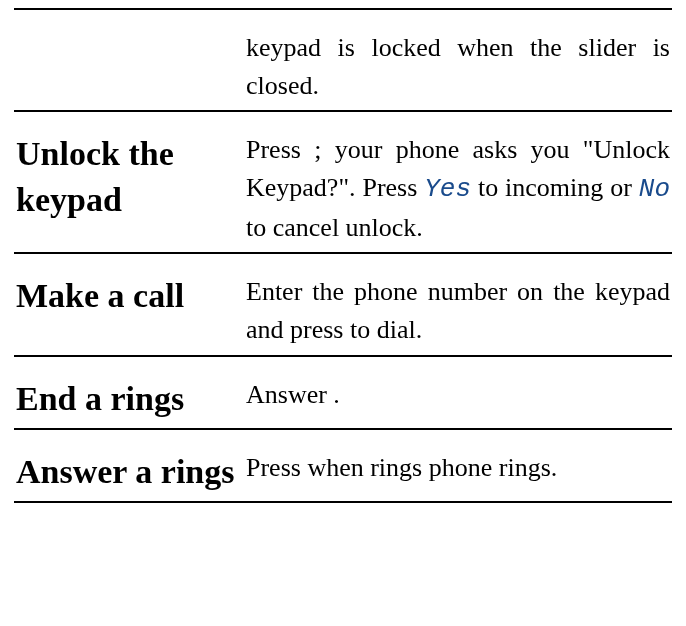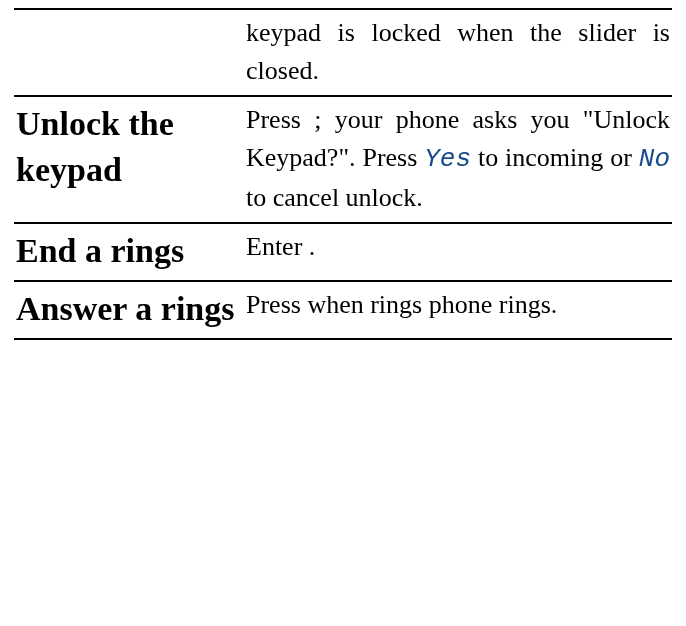"keypad is locked when the" td { padding: 4px 2px 6px 2px -> 19px 2px 6px 2px }
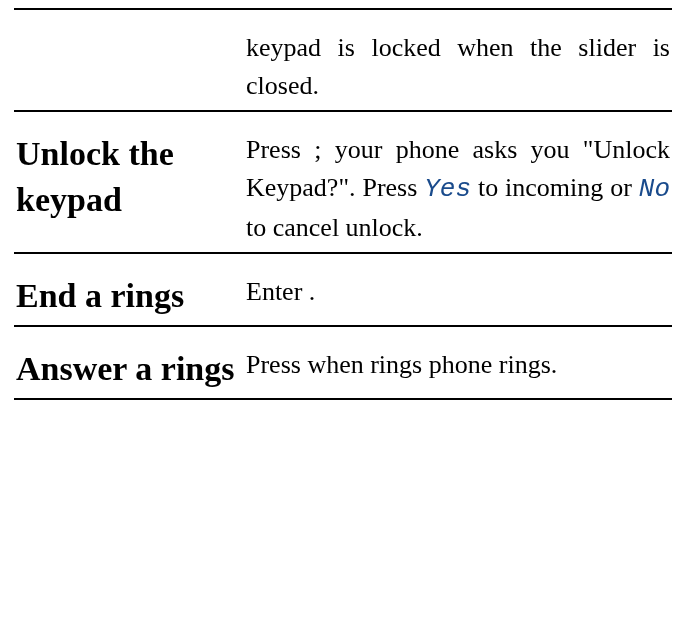"Make a call" tr.rowsep { html: none -> <tr> <td>Make a call</td> <td>Enter the phone number on the keypad and press to dial.</td> </tr> }
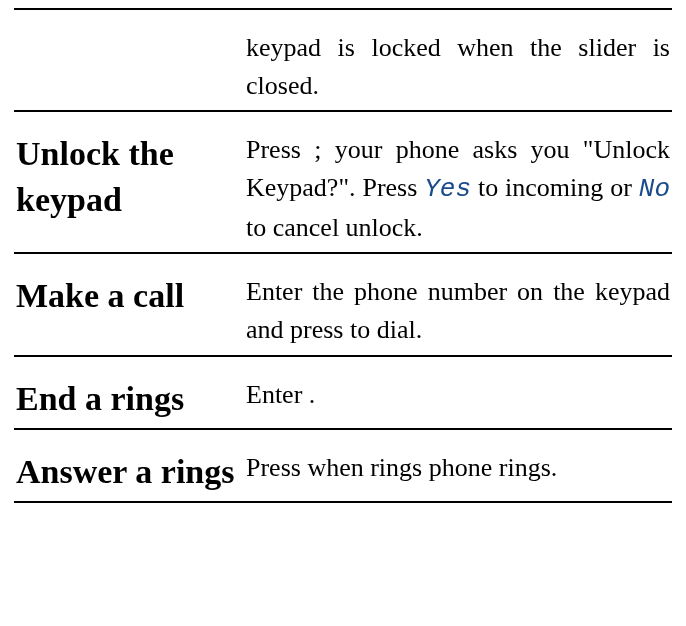"Enter ." td.desc { text: Enter -> Answer }
